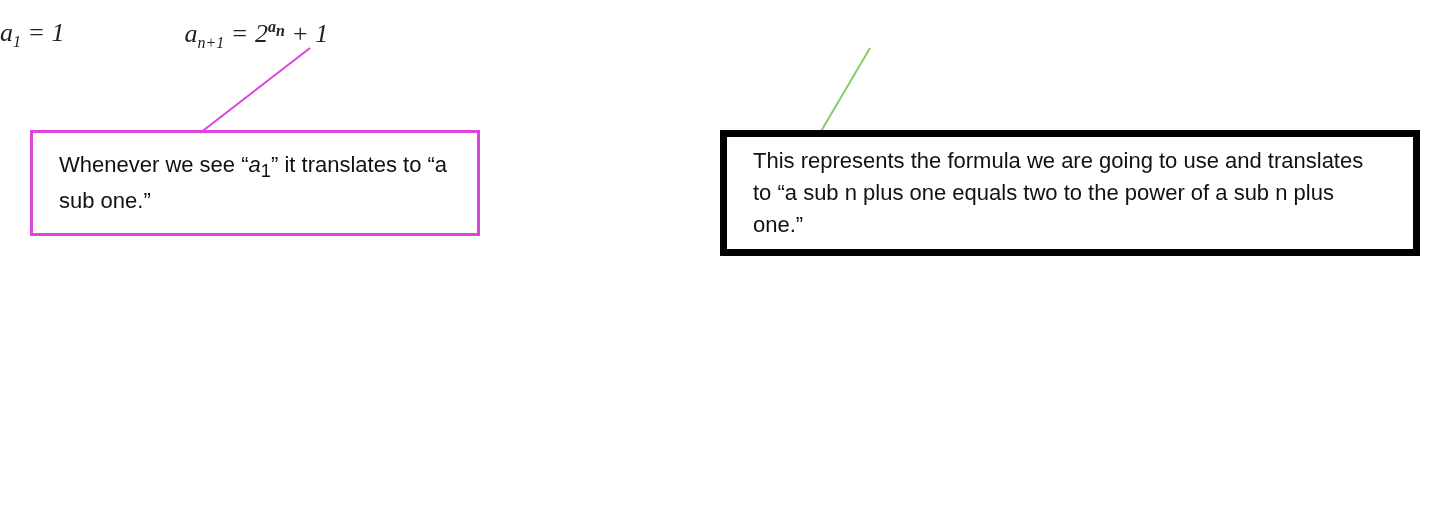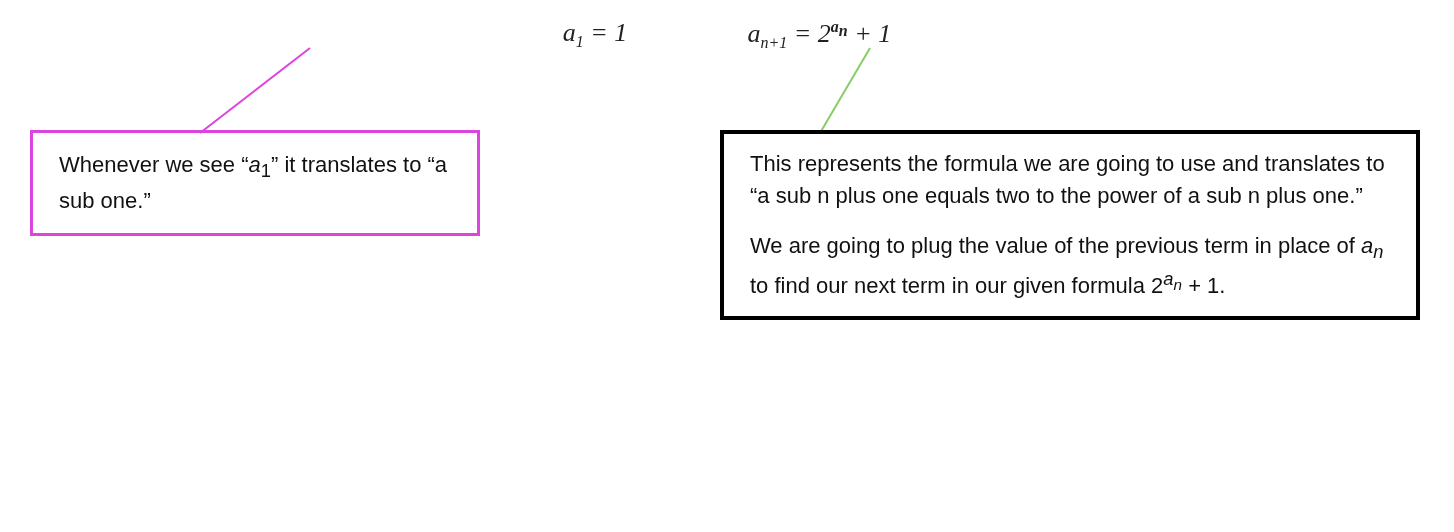"a1 = 1" .formula-area { justify-content: center -> none }
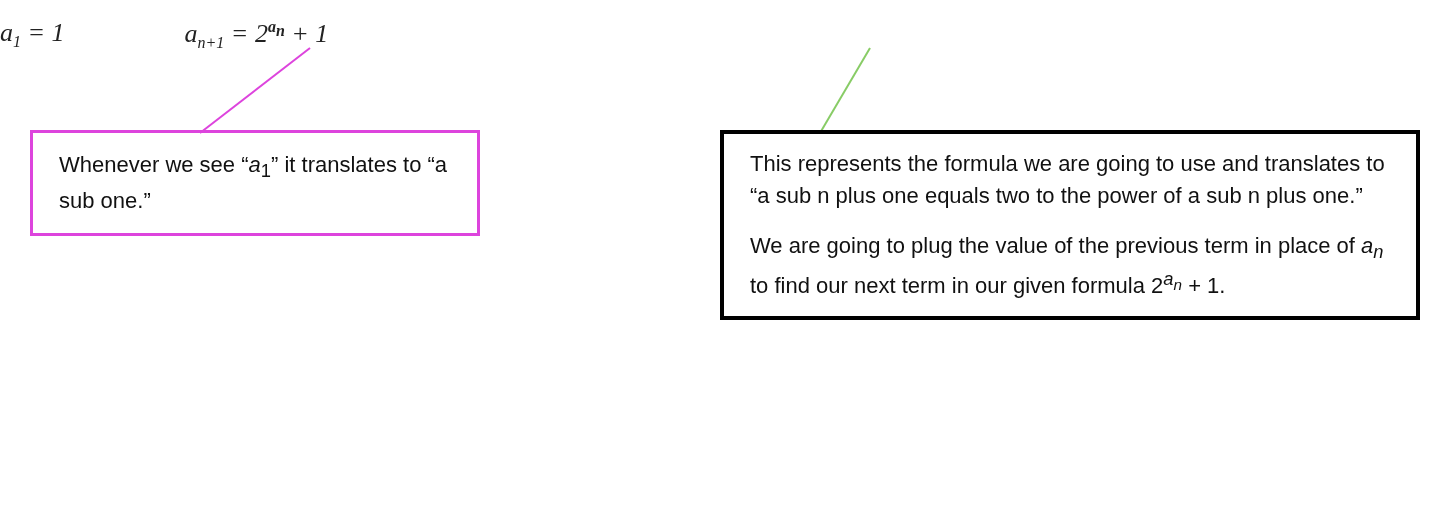"This represents the formula we" .box-right { border: 4px solid #000000 -> 7px solid #000000; padding: 14px 26px -> 8px 26px }
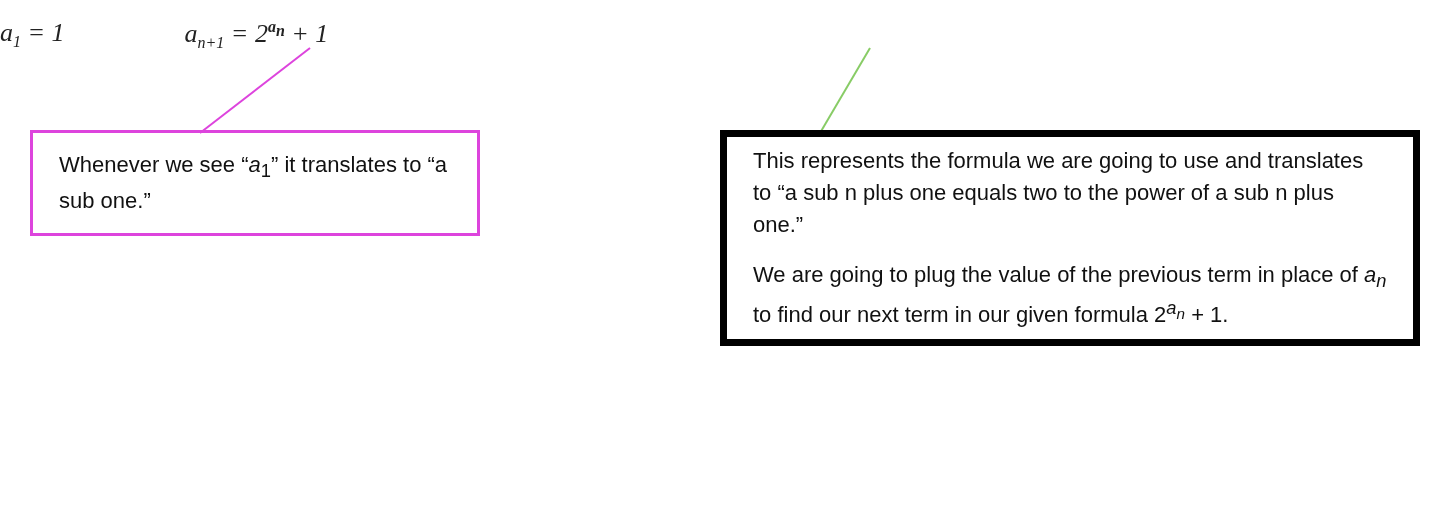"We are going to plug" p { html: <p>We are going to plug the value of the previous term in place of <i>a<sub>n</sub></i> to find our next term in our given formula 2<sup><i>a<sub>n</sub></i></sup> + 1.</p> -> none }
